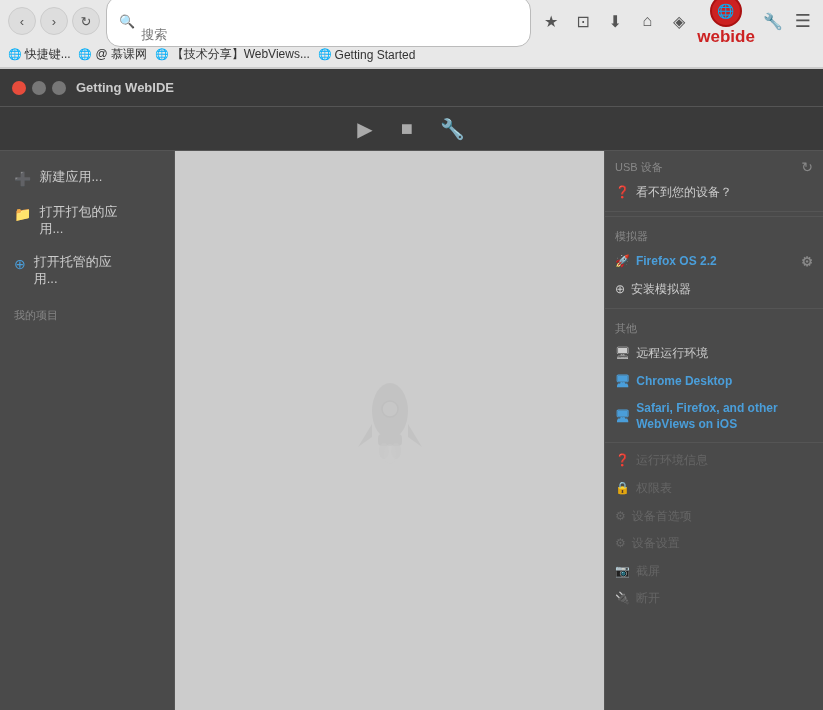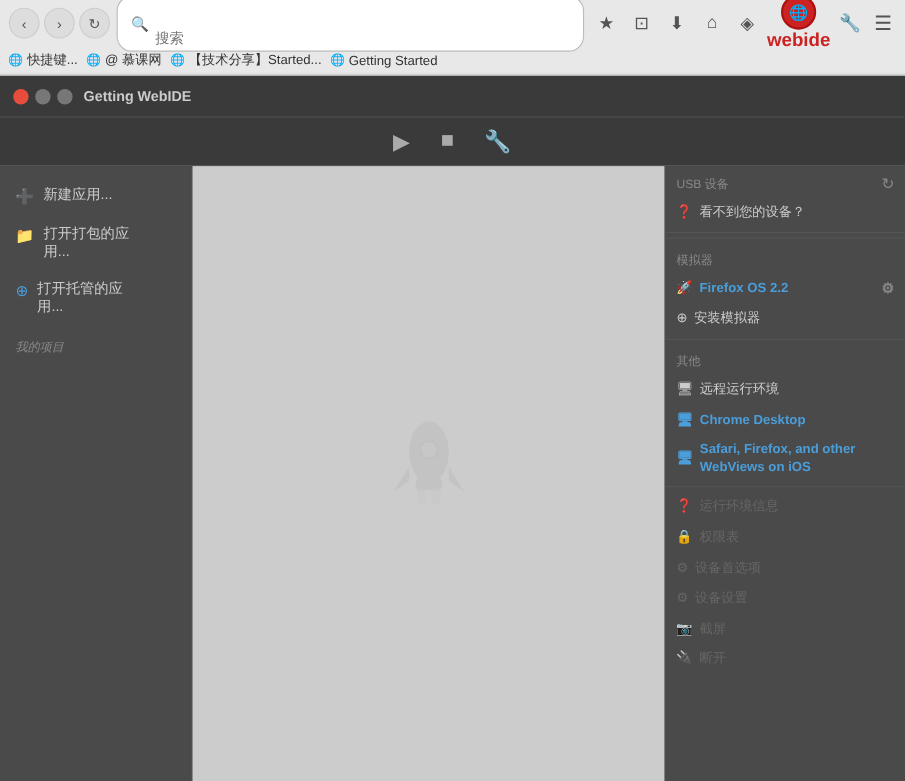"【技术分享】Started..." span { text: Started -> WebViews }
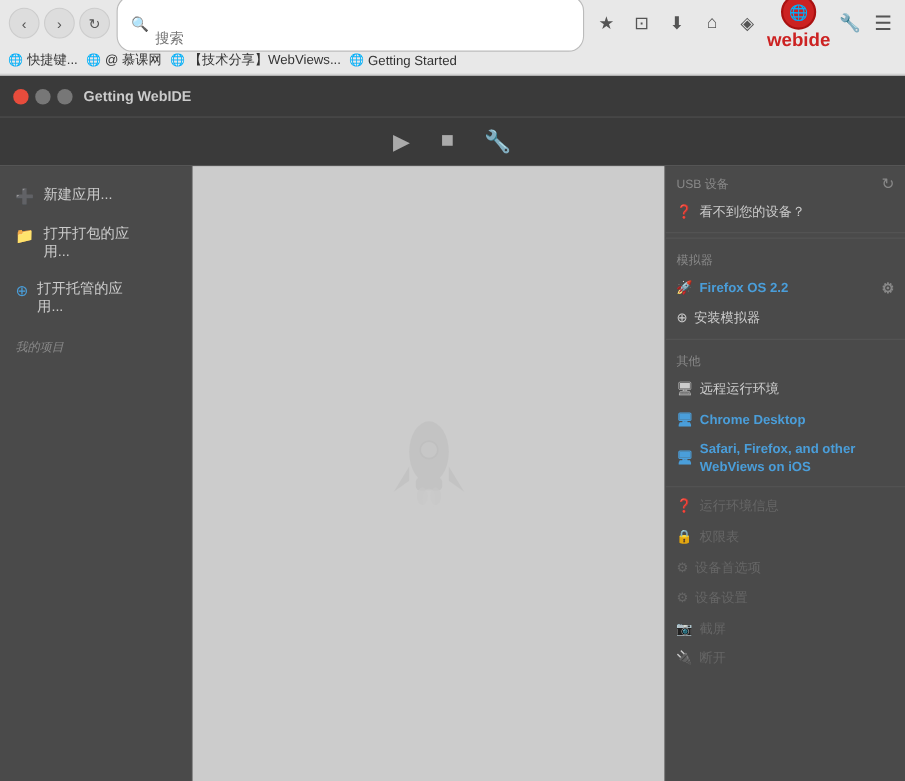"我的项目" .sidebar-section-label { font-style: italic -> none }
